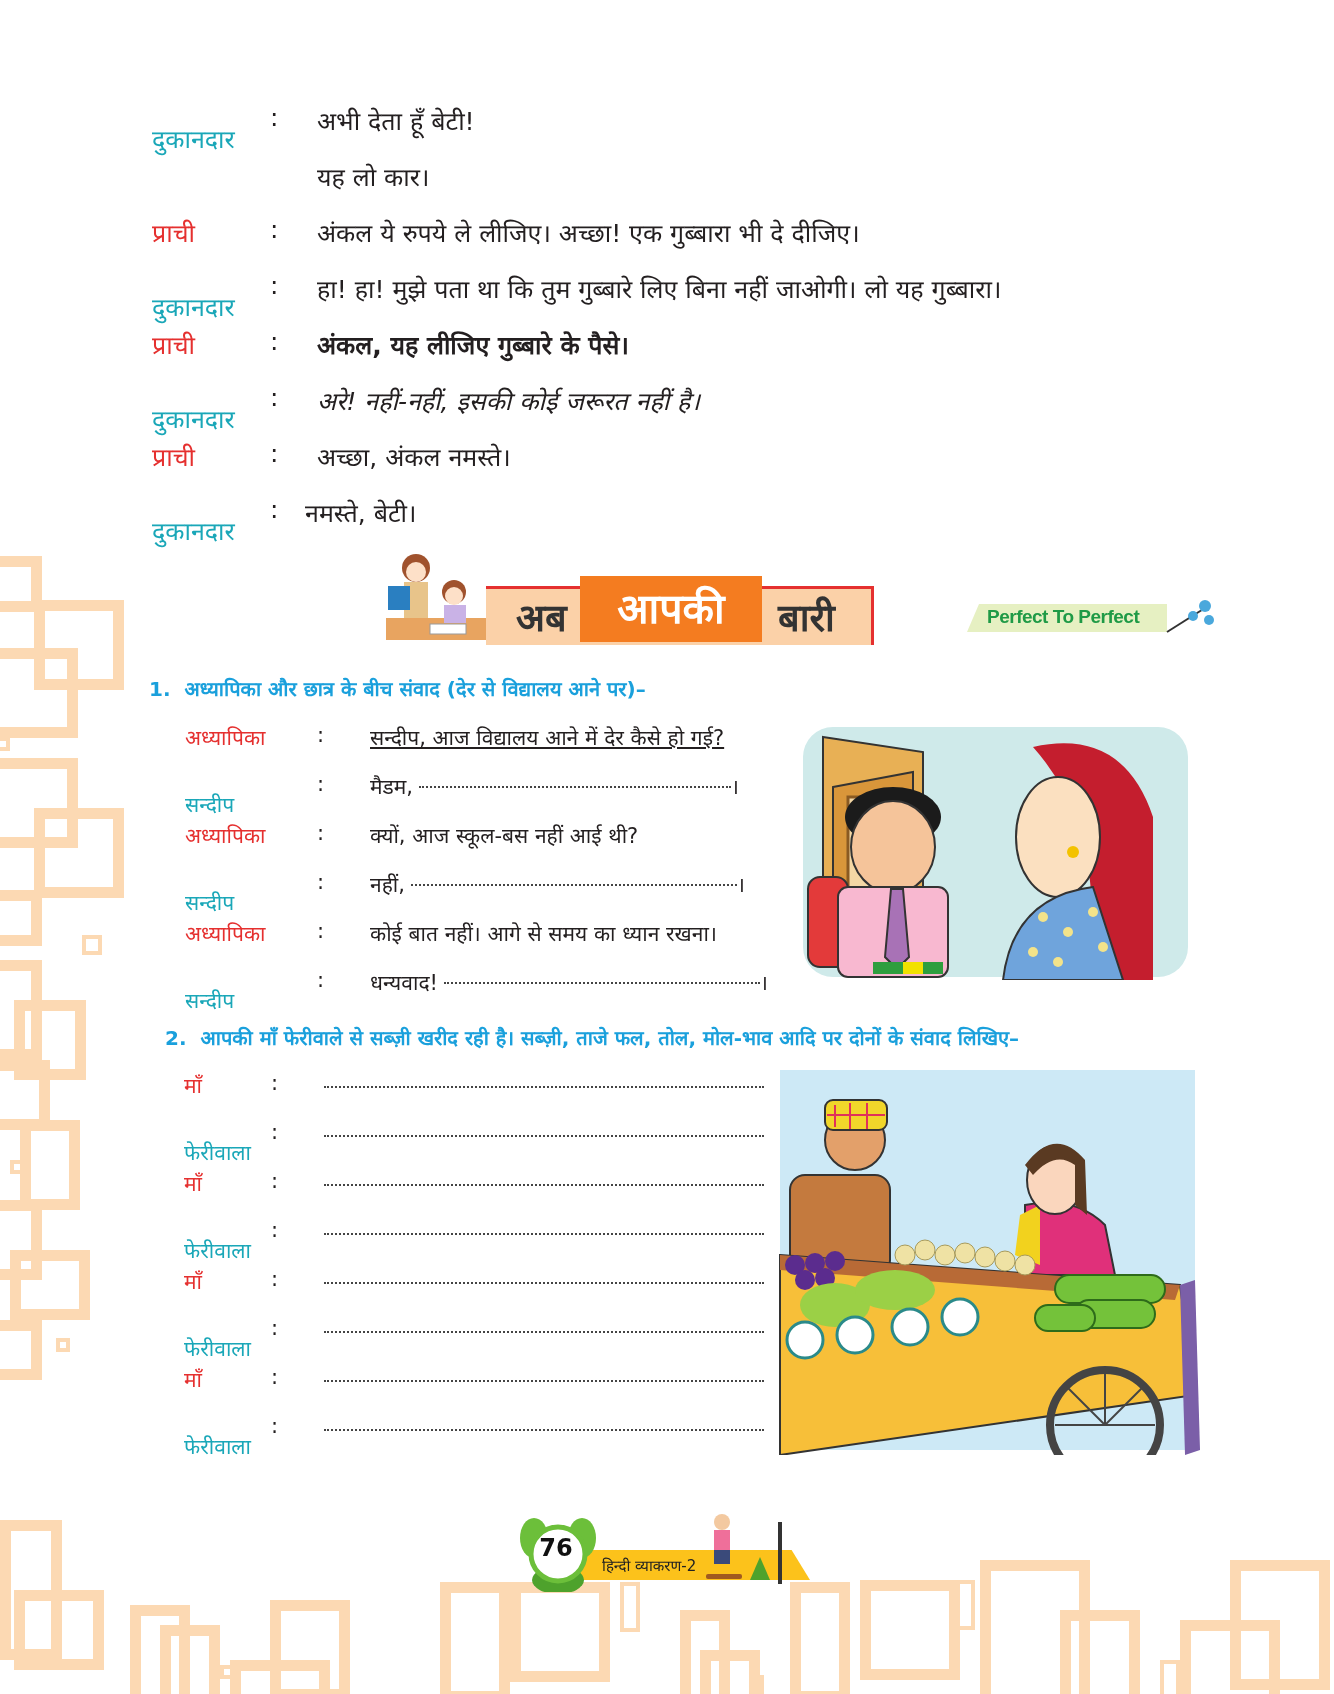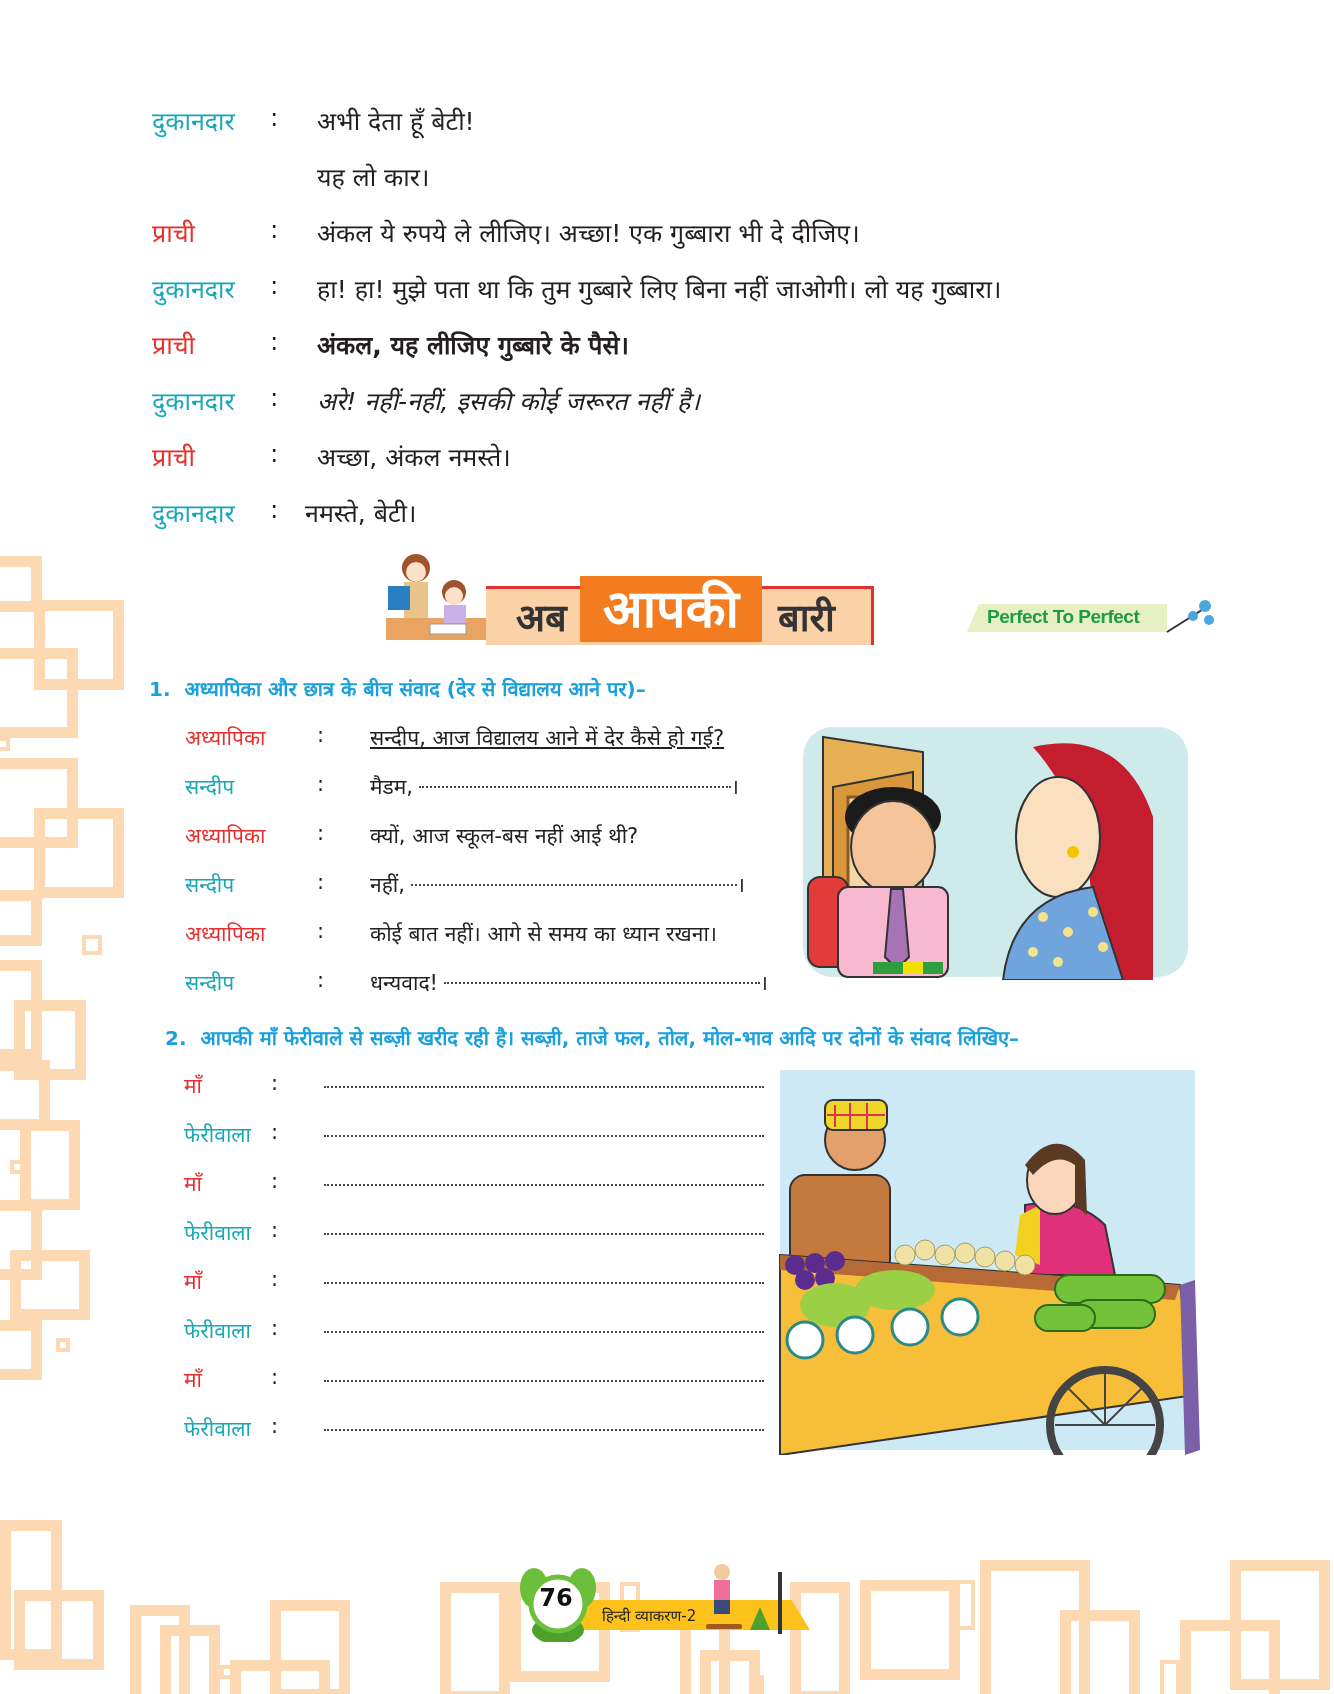"दुकानदार" .teal { margin-top: none -> 18px }
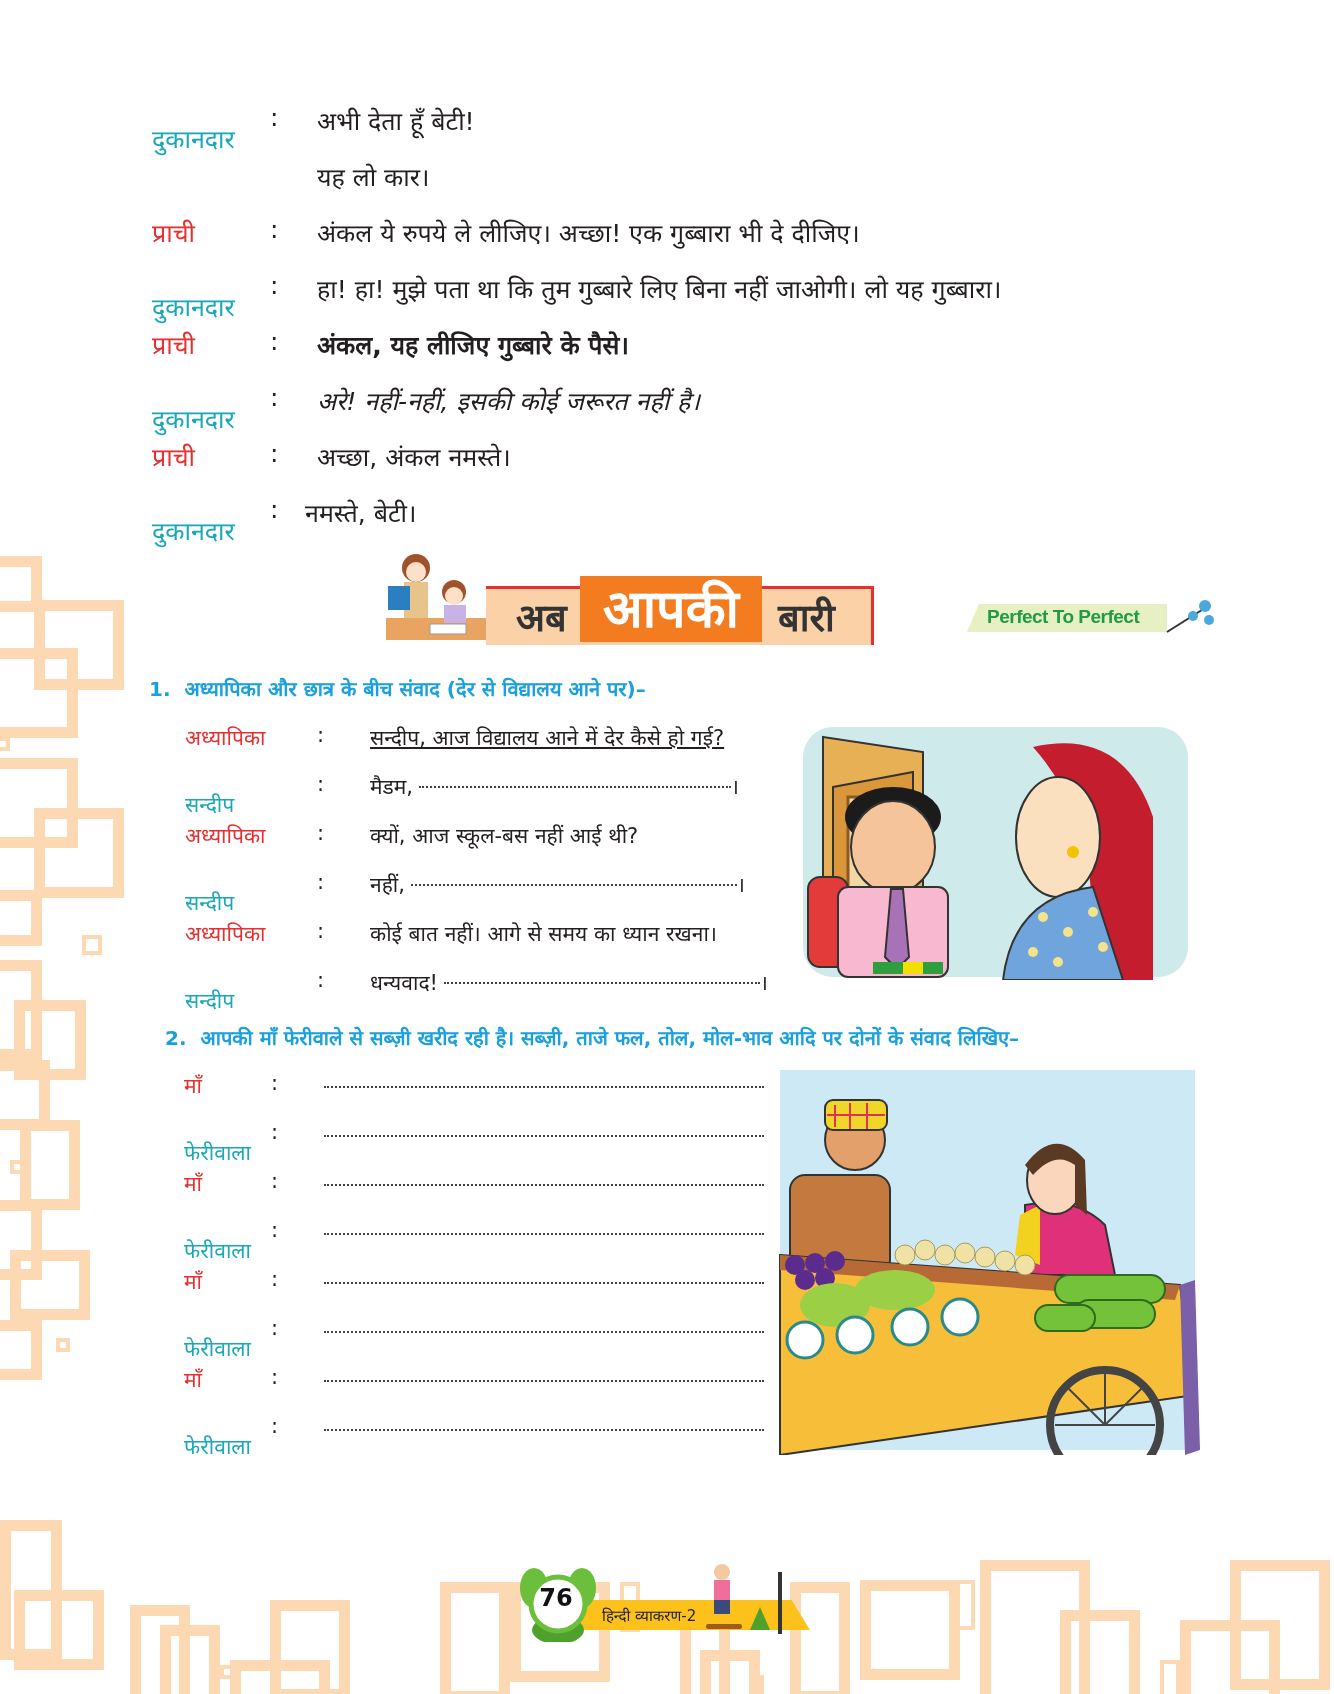"आपकी" .banner .apki { font-size: 52px -> 41px }
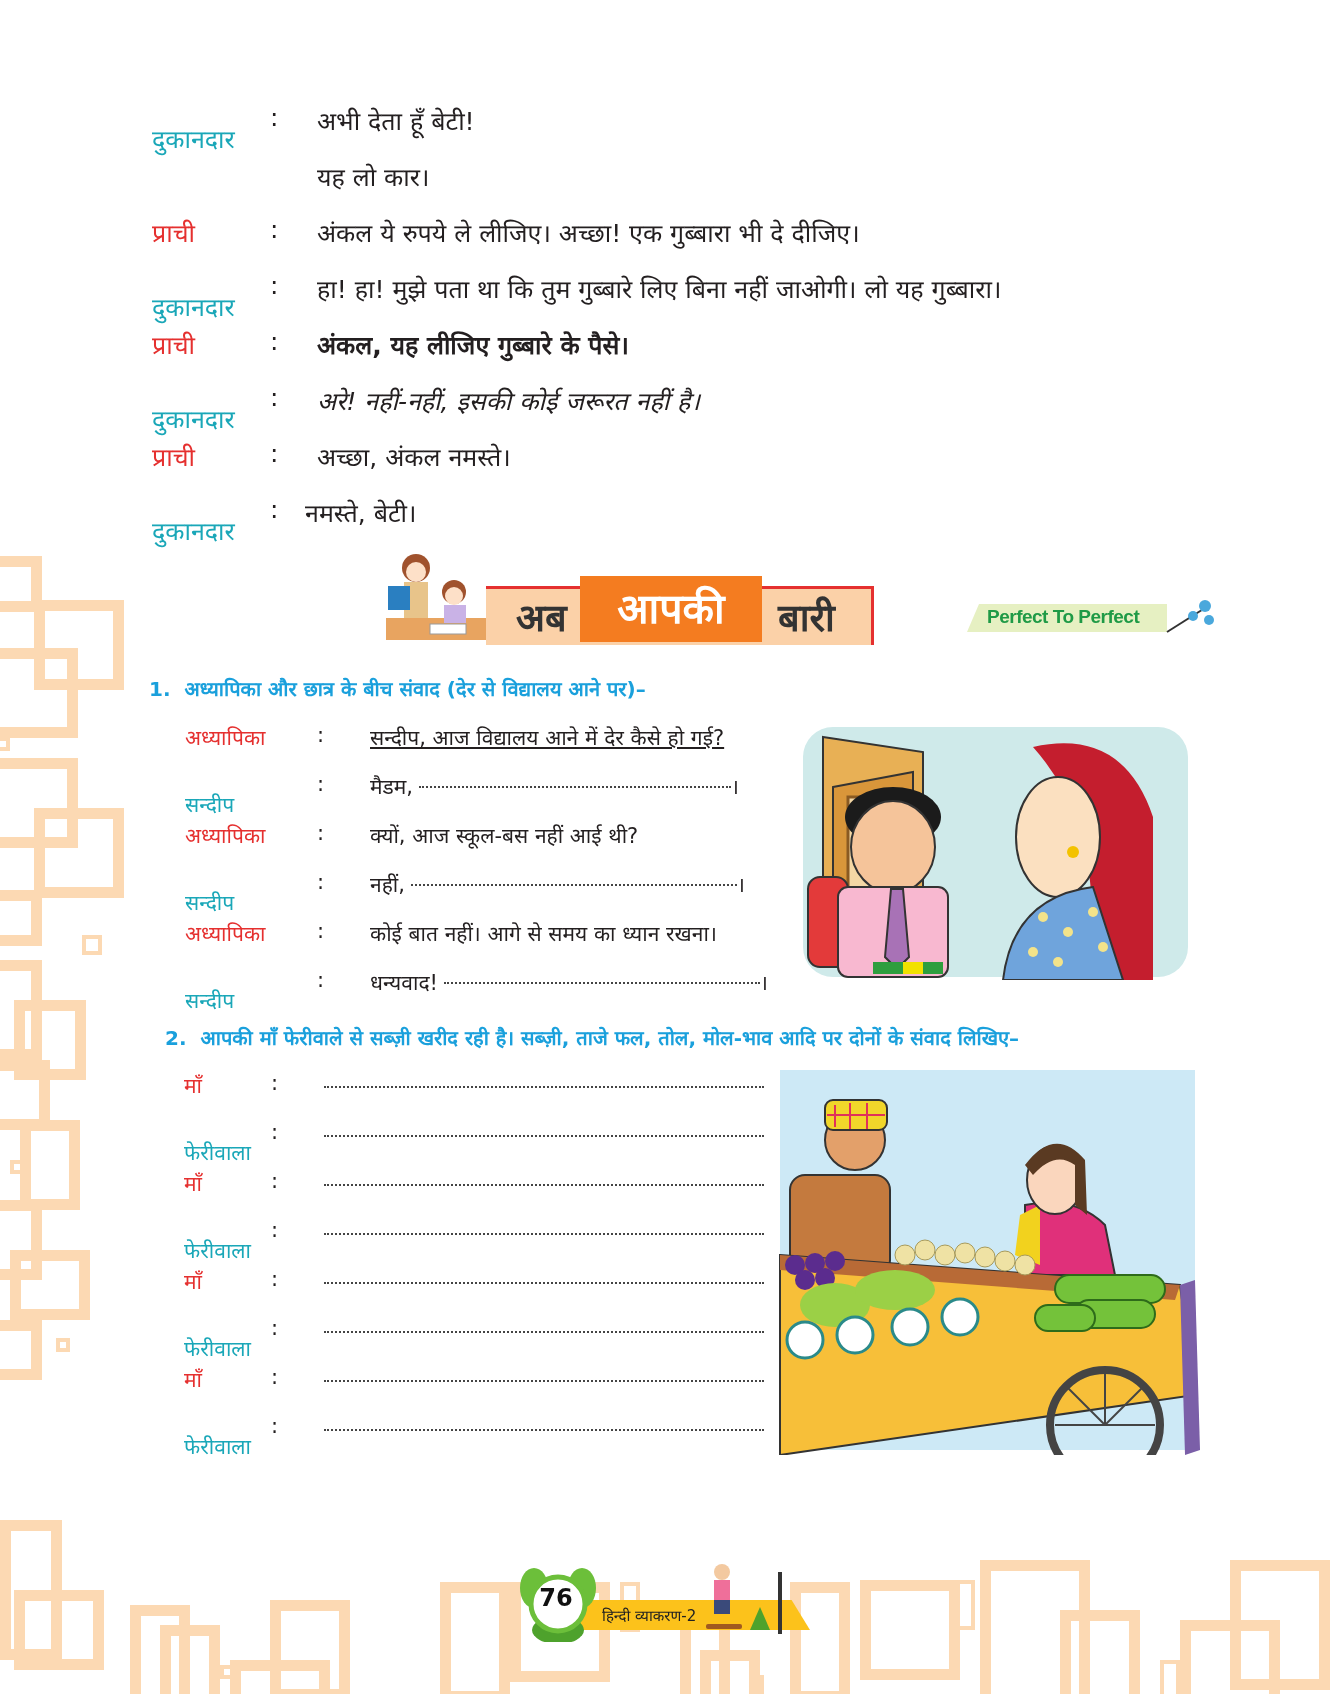"76" .footer { top: 1562px -> 1512px }
